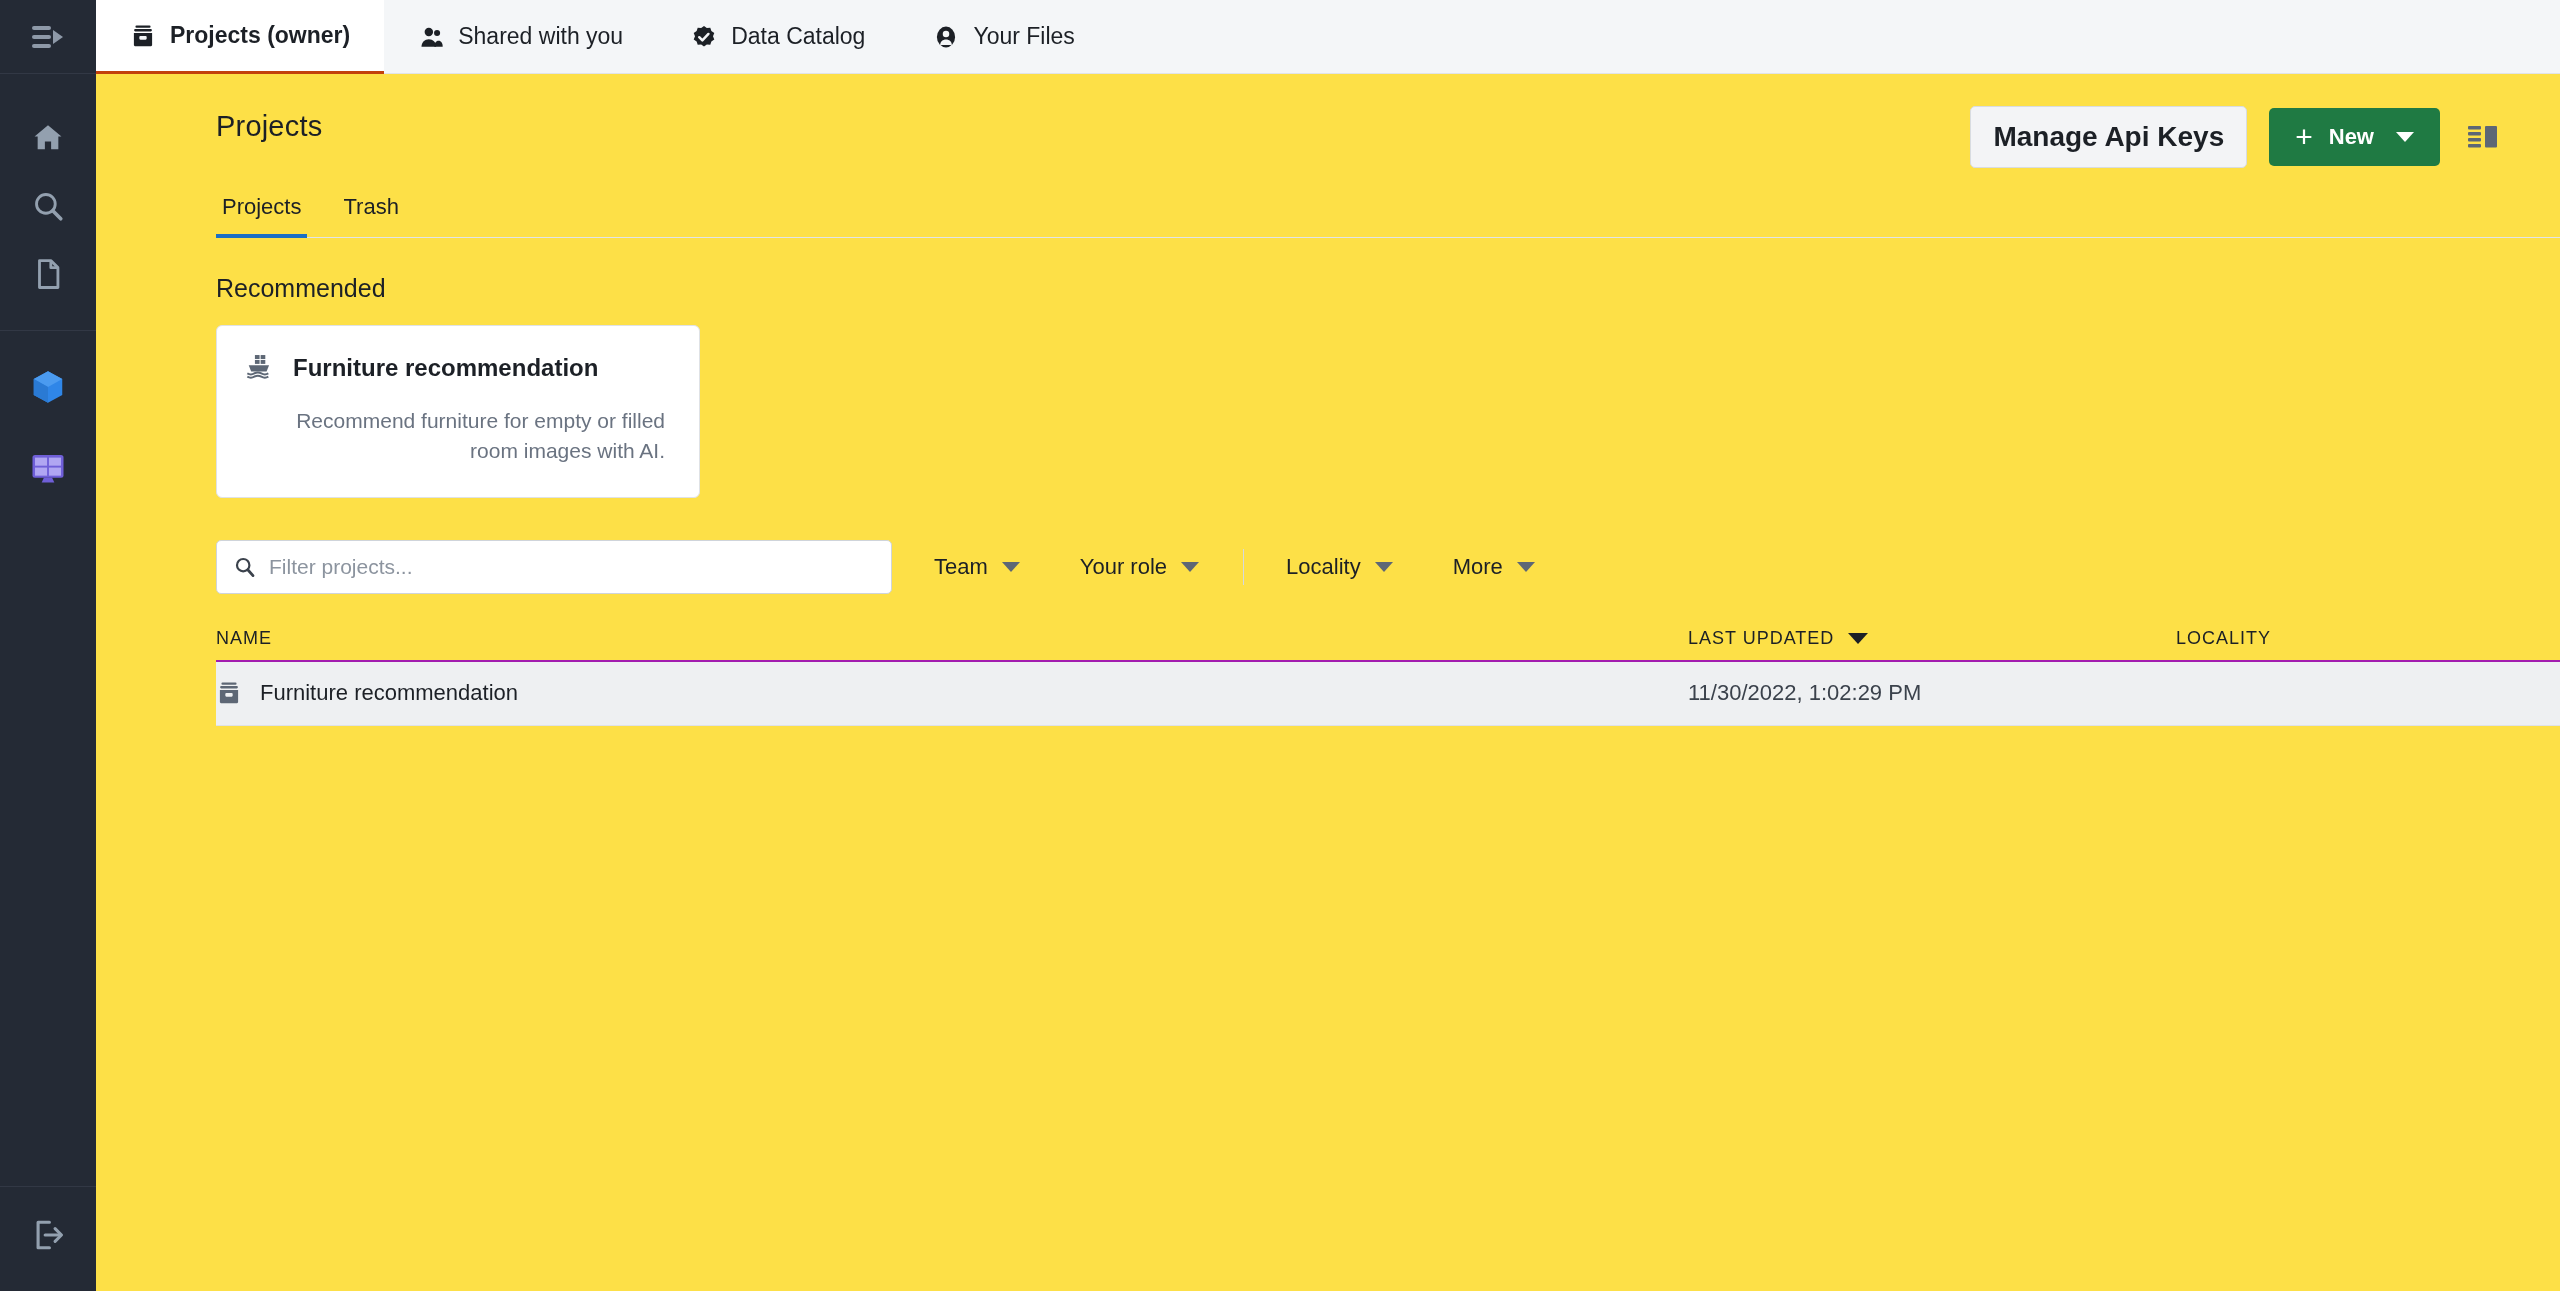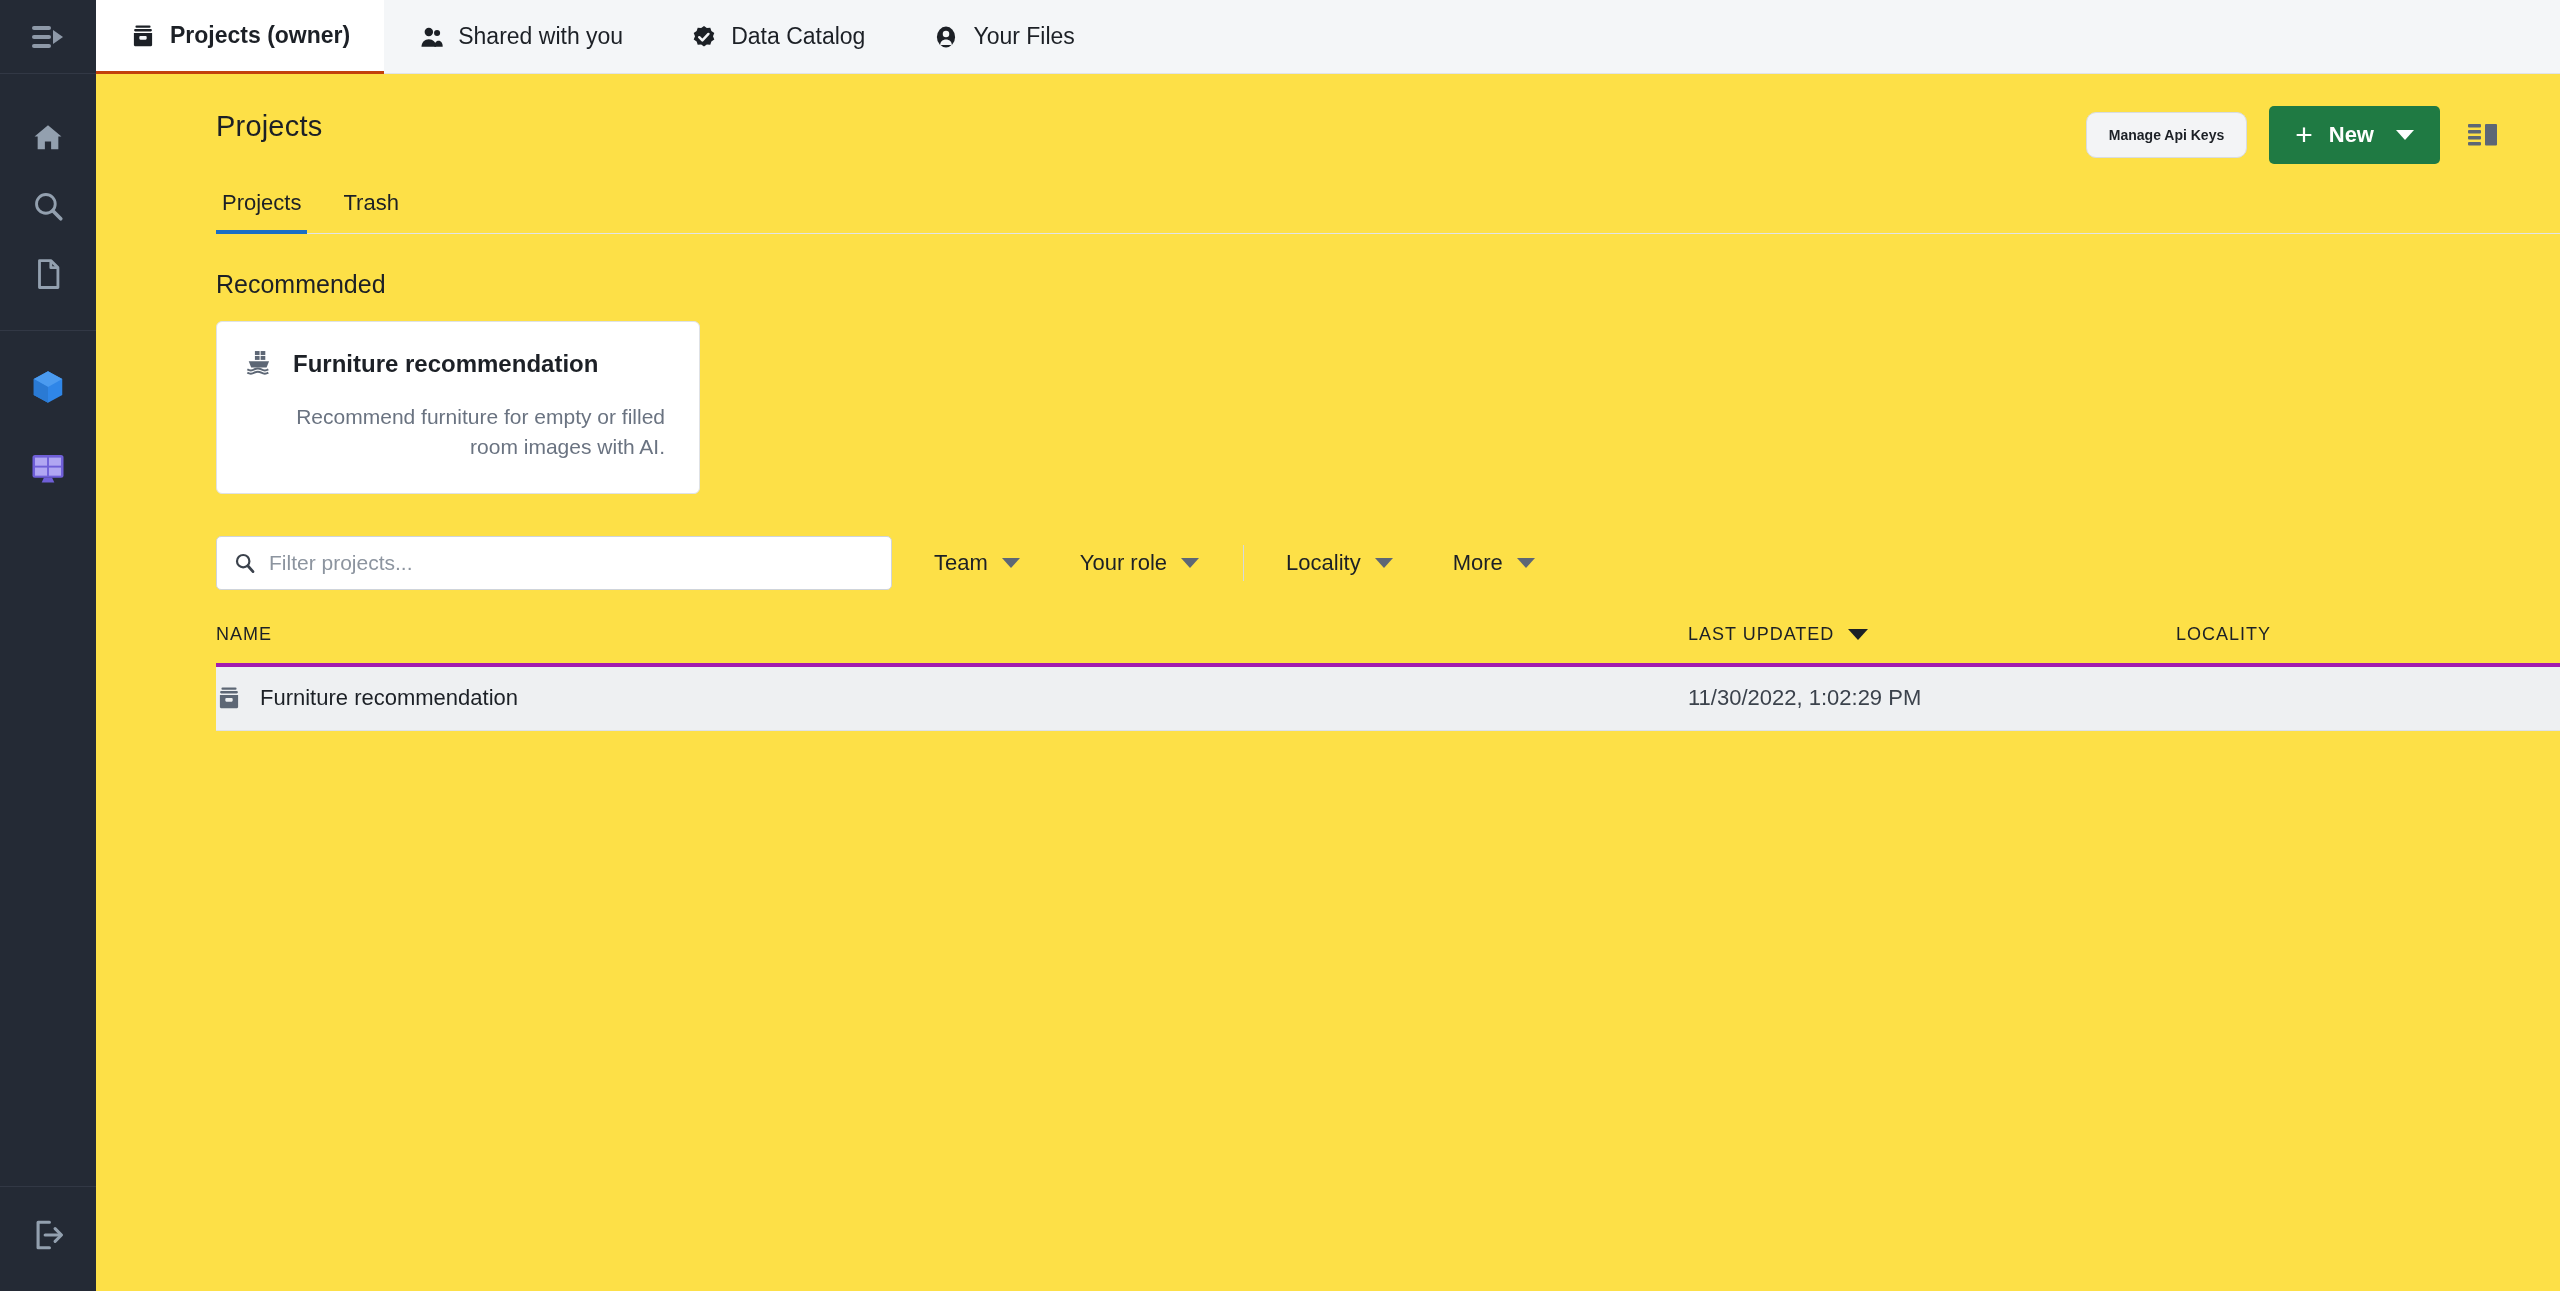"Manage Api Keys" .btn-secondary { border-radius: 10px -> 5px; font-size: 14px -> 28px }
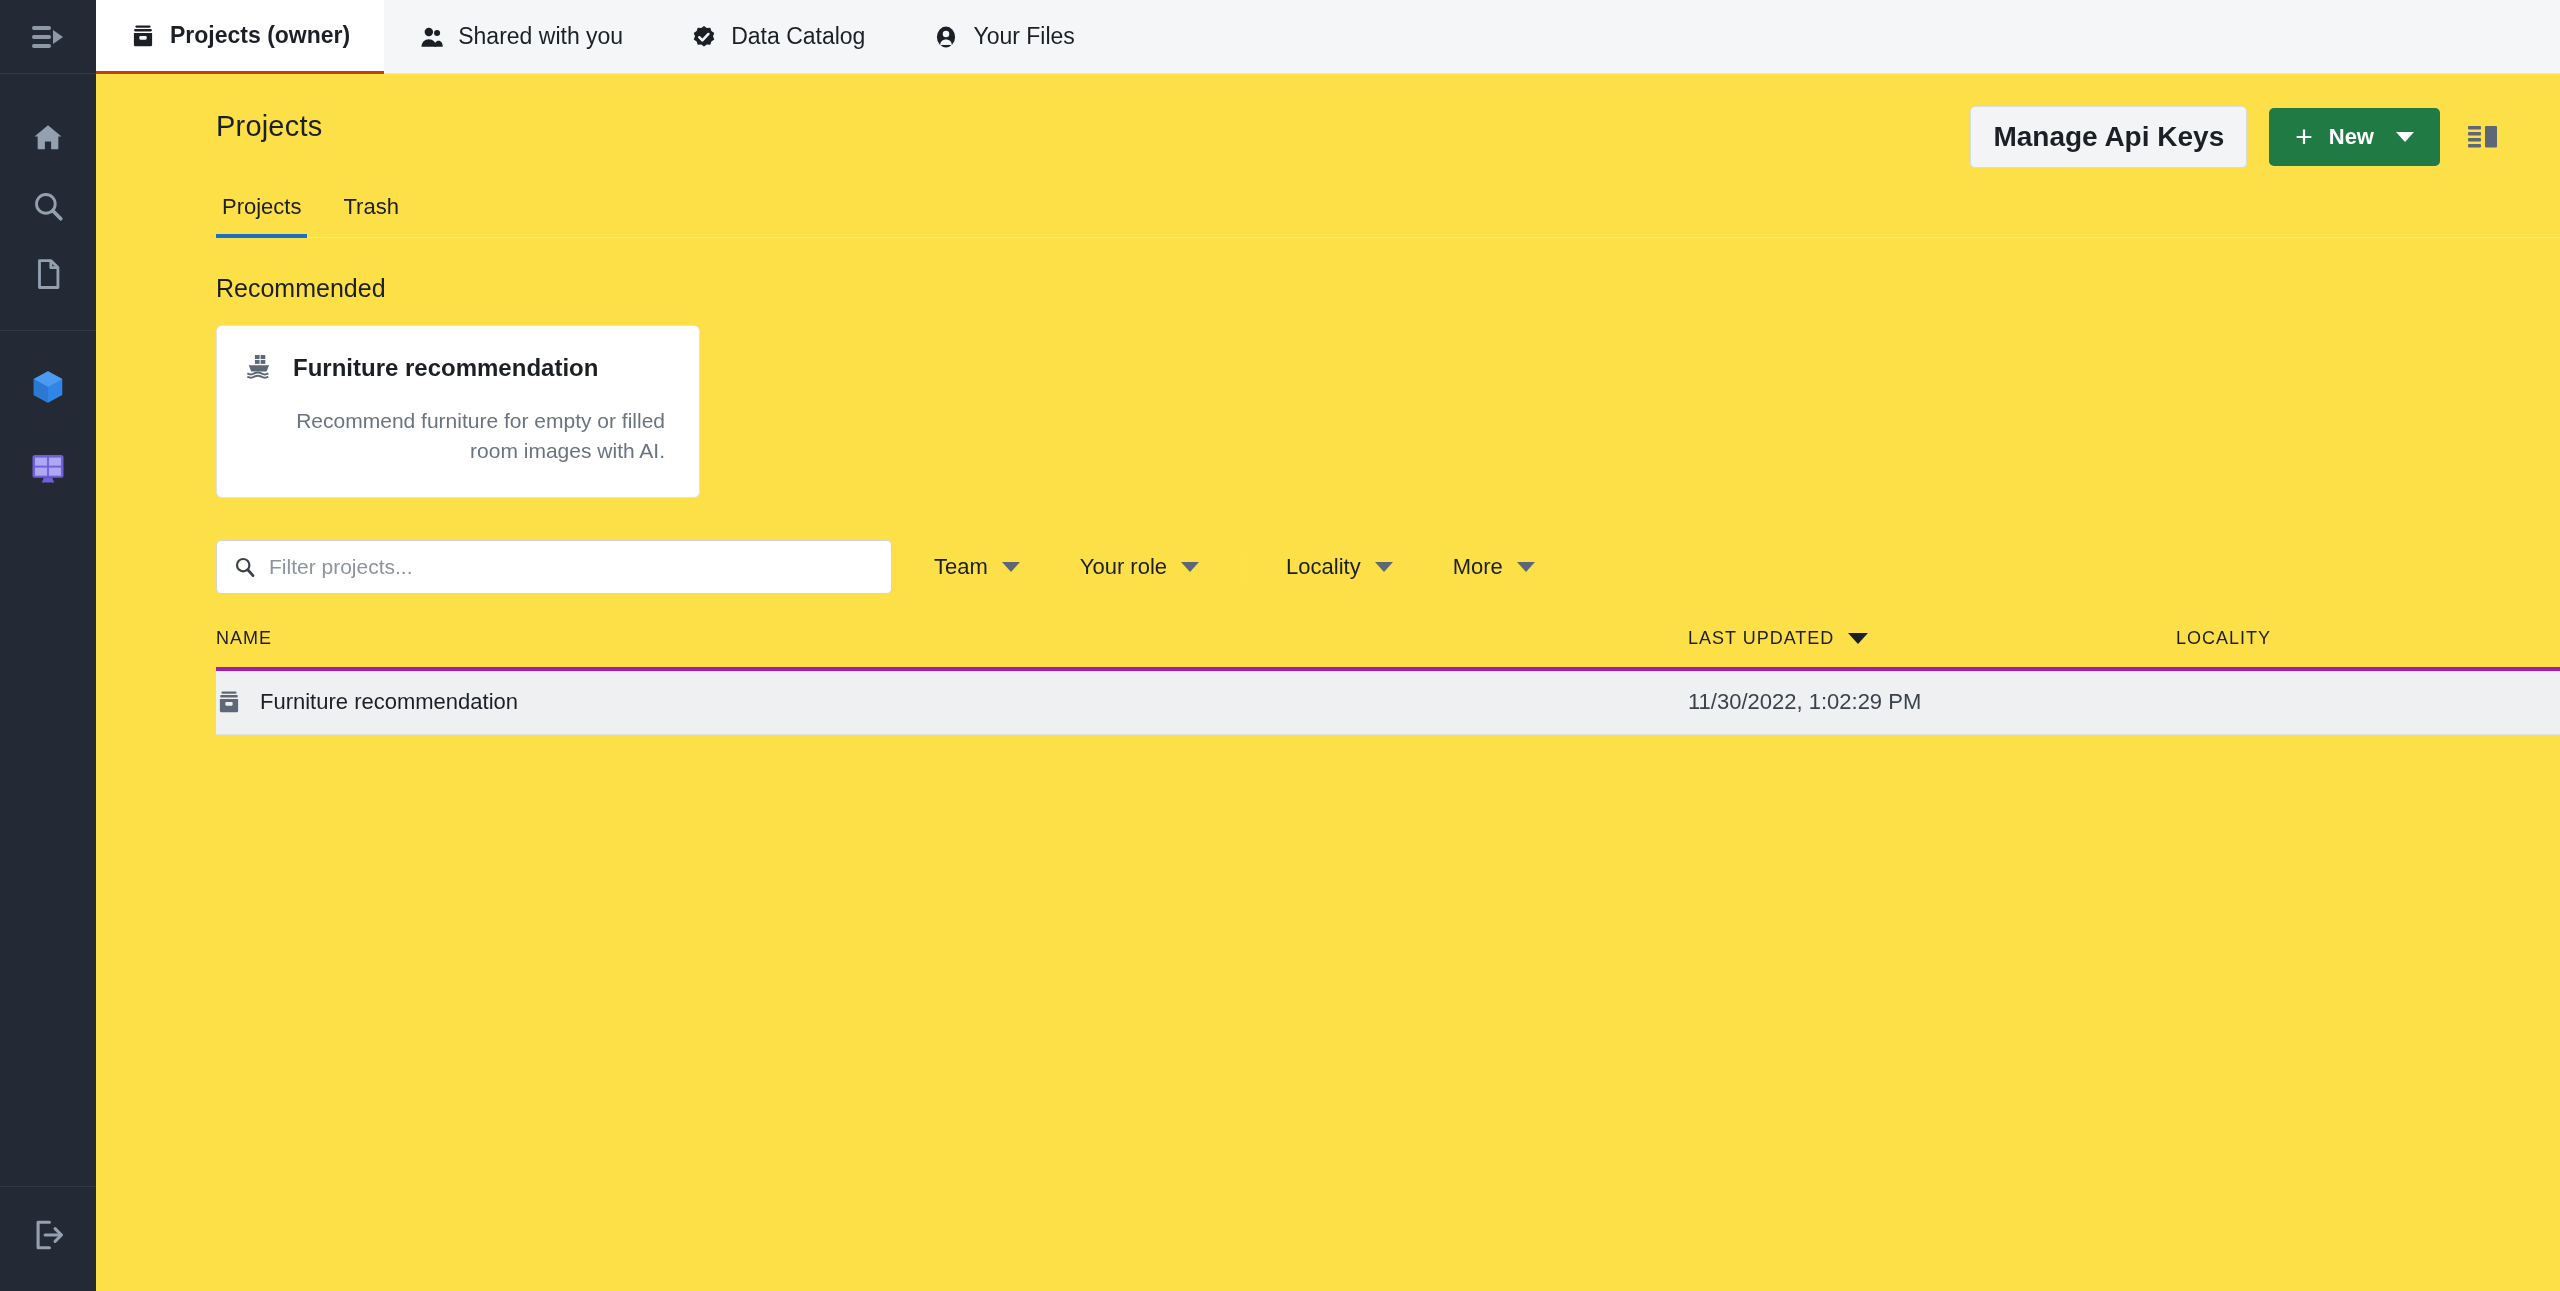"NAME" #thead { border-bottom: 4px solid #a21caf -> 2px solid #a21caf; padding-bottom: 18px -> 11px }
